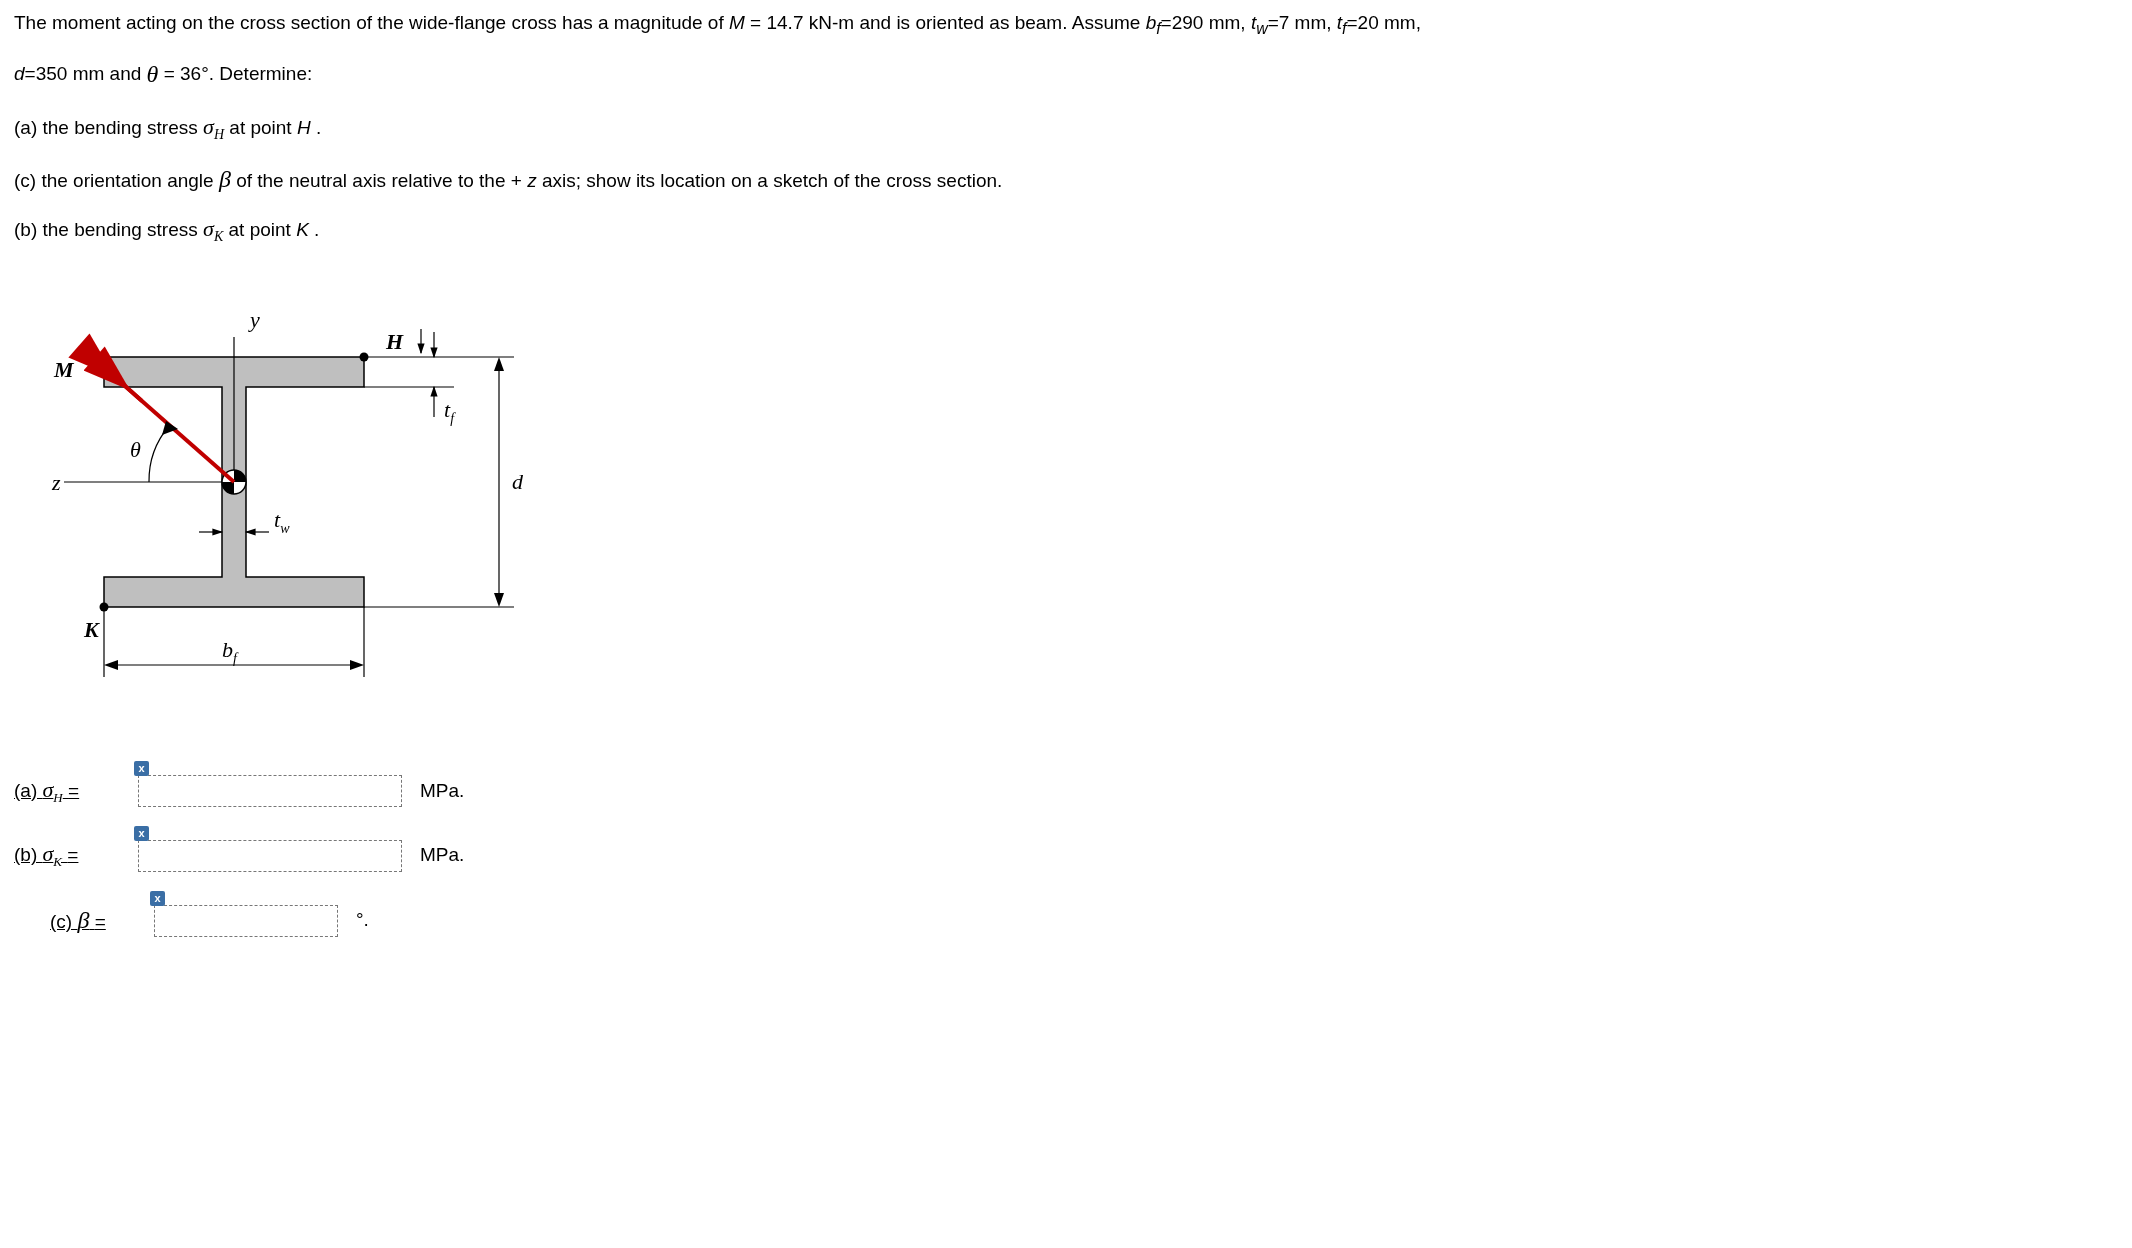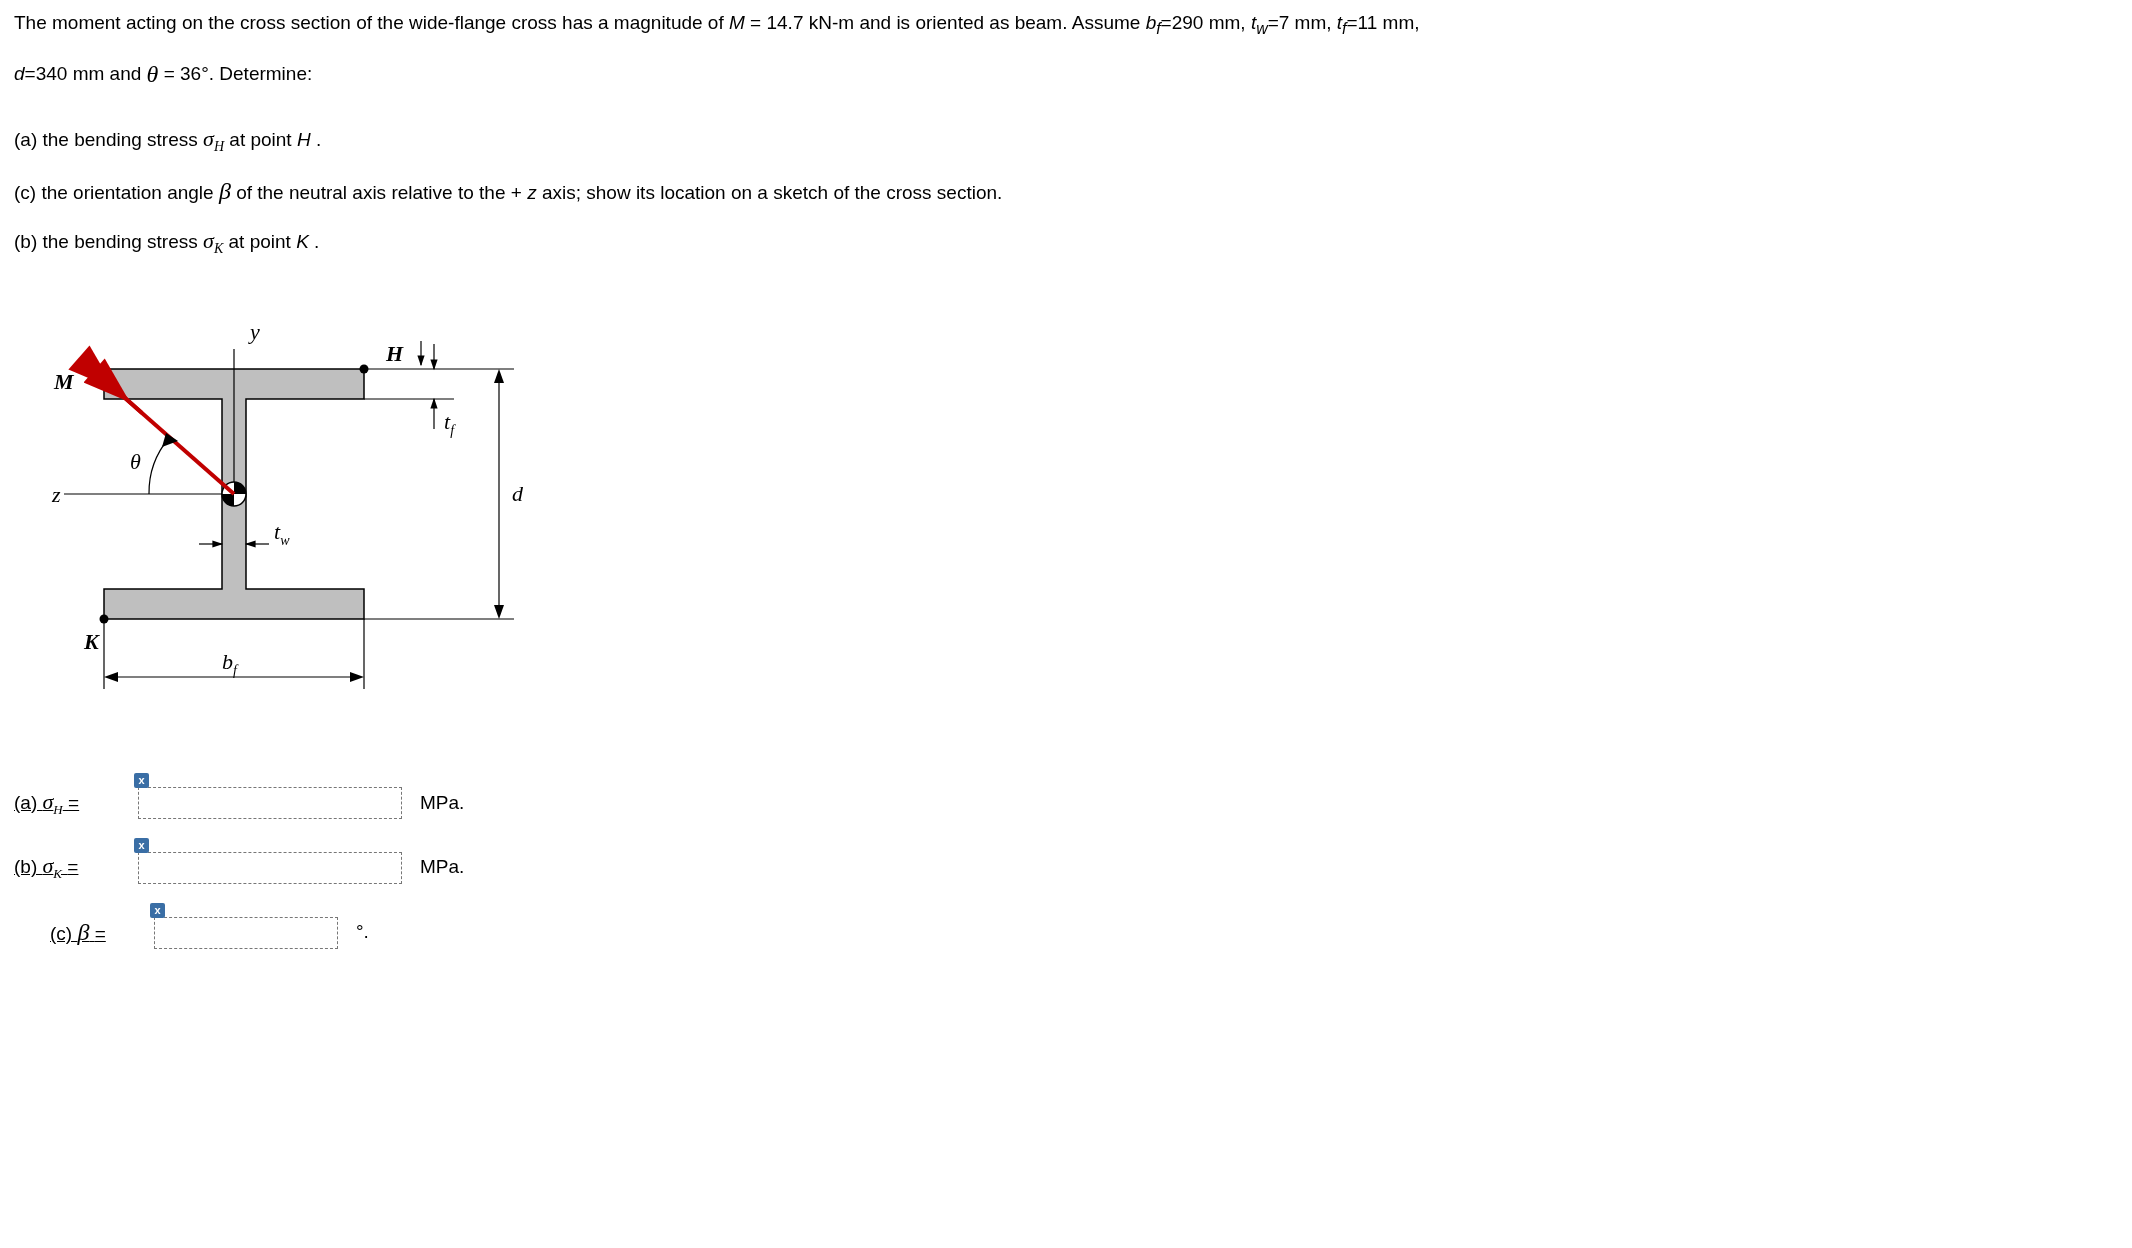"=11 mm," span { text: 11 -> 20 }
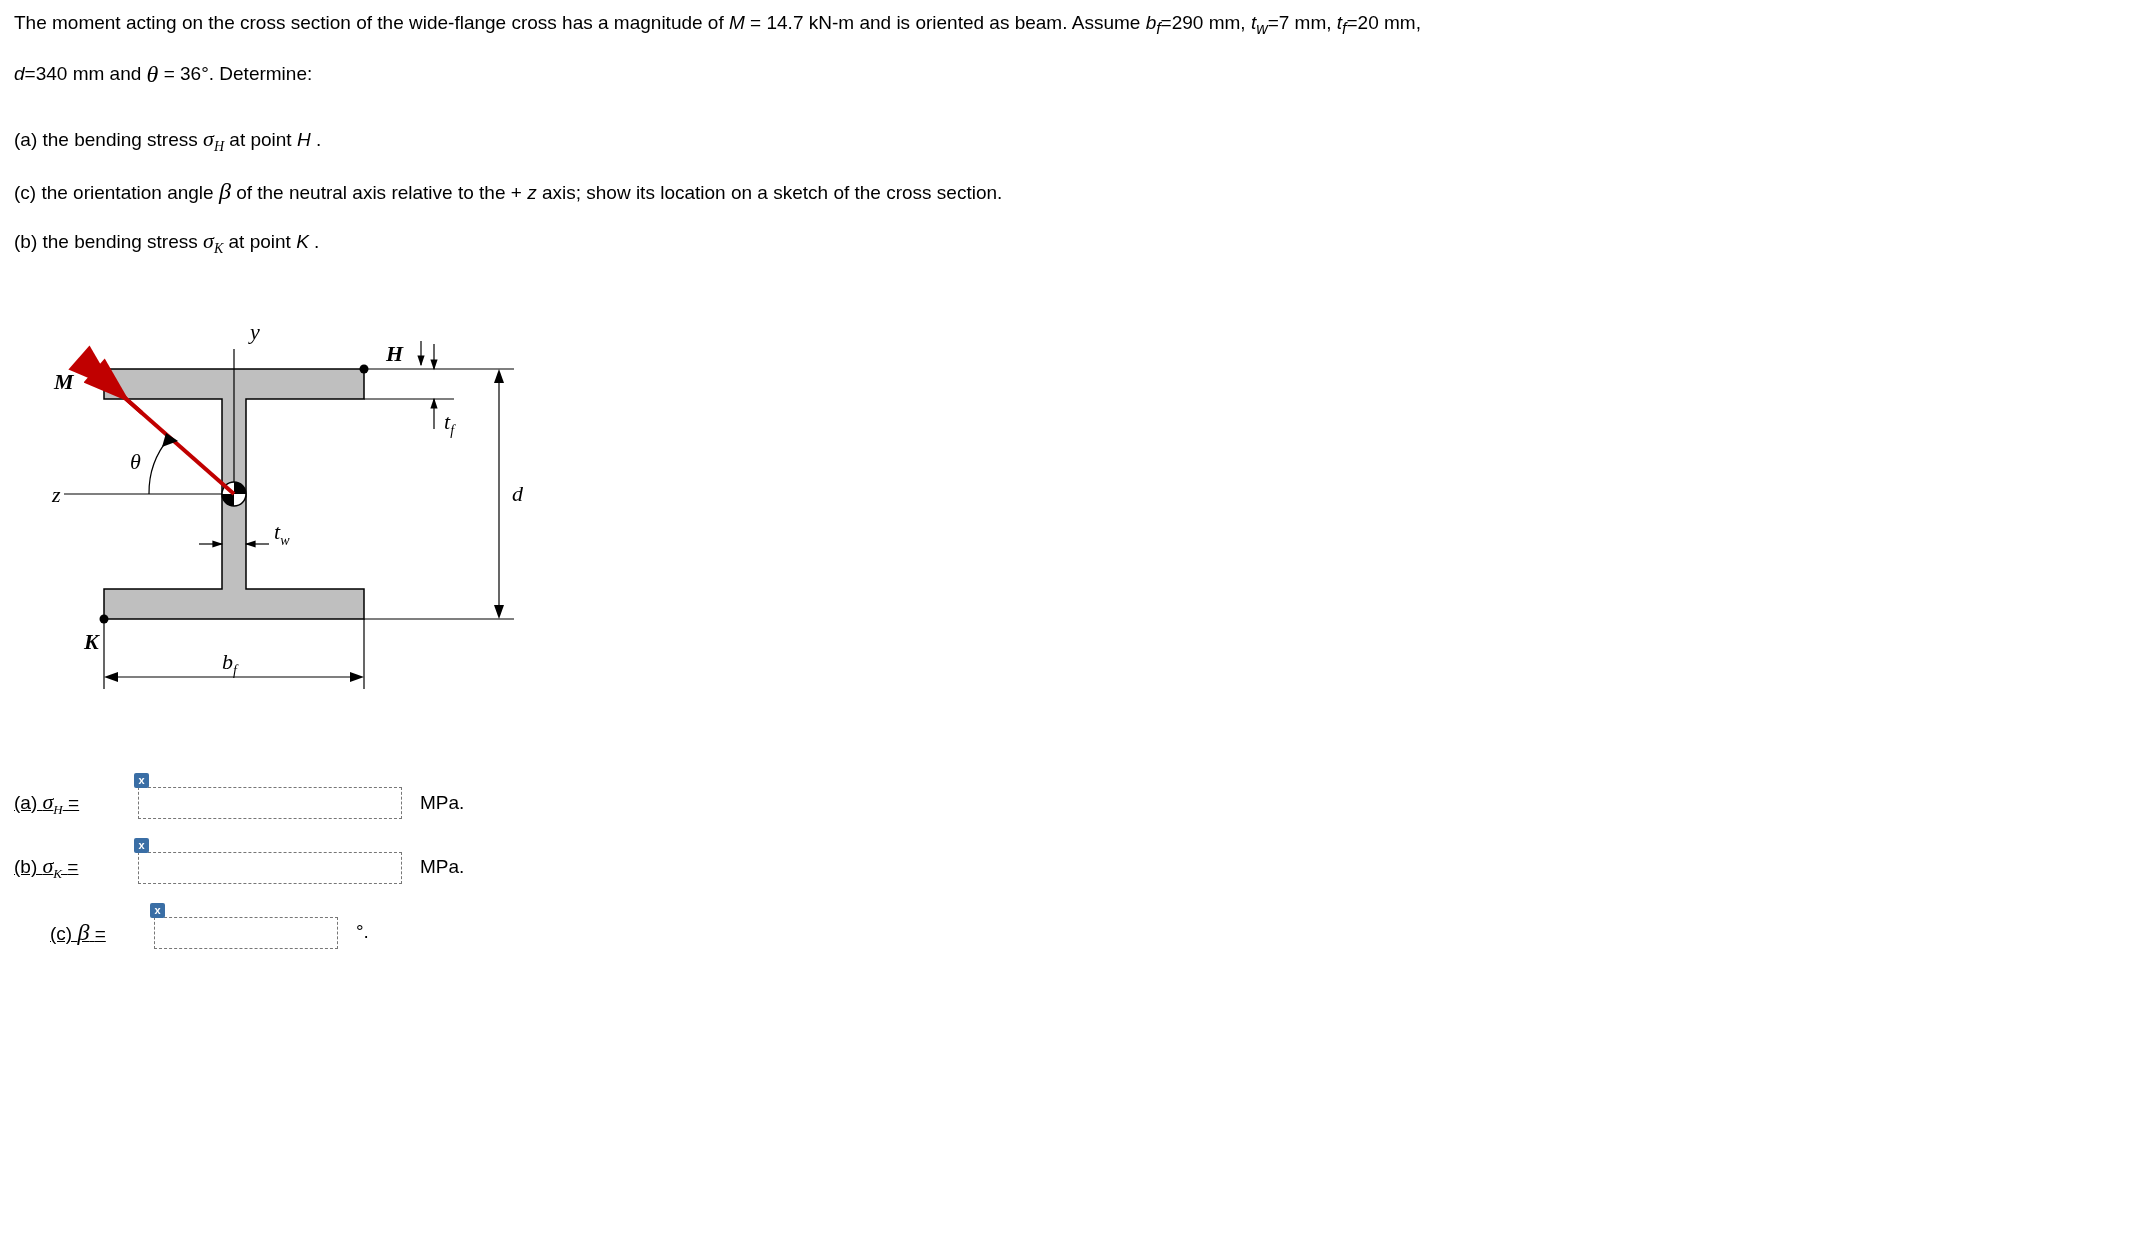"=340 mm and" span { text: 340 -> 350 }
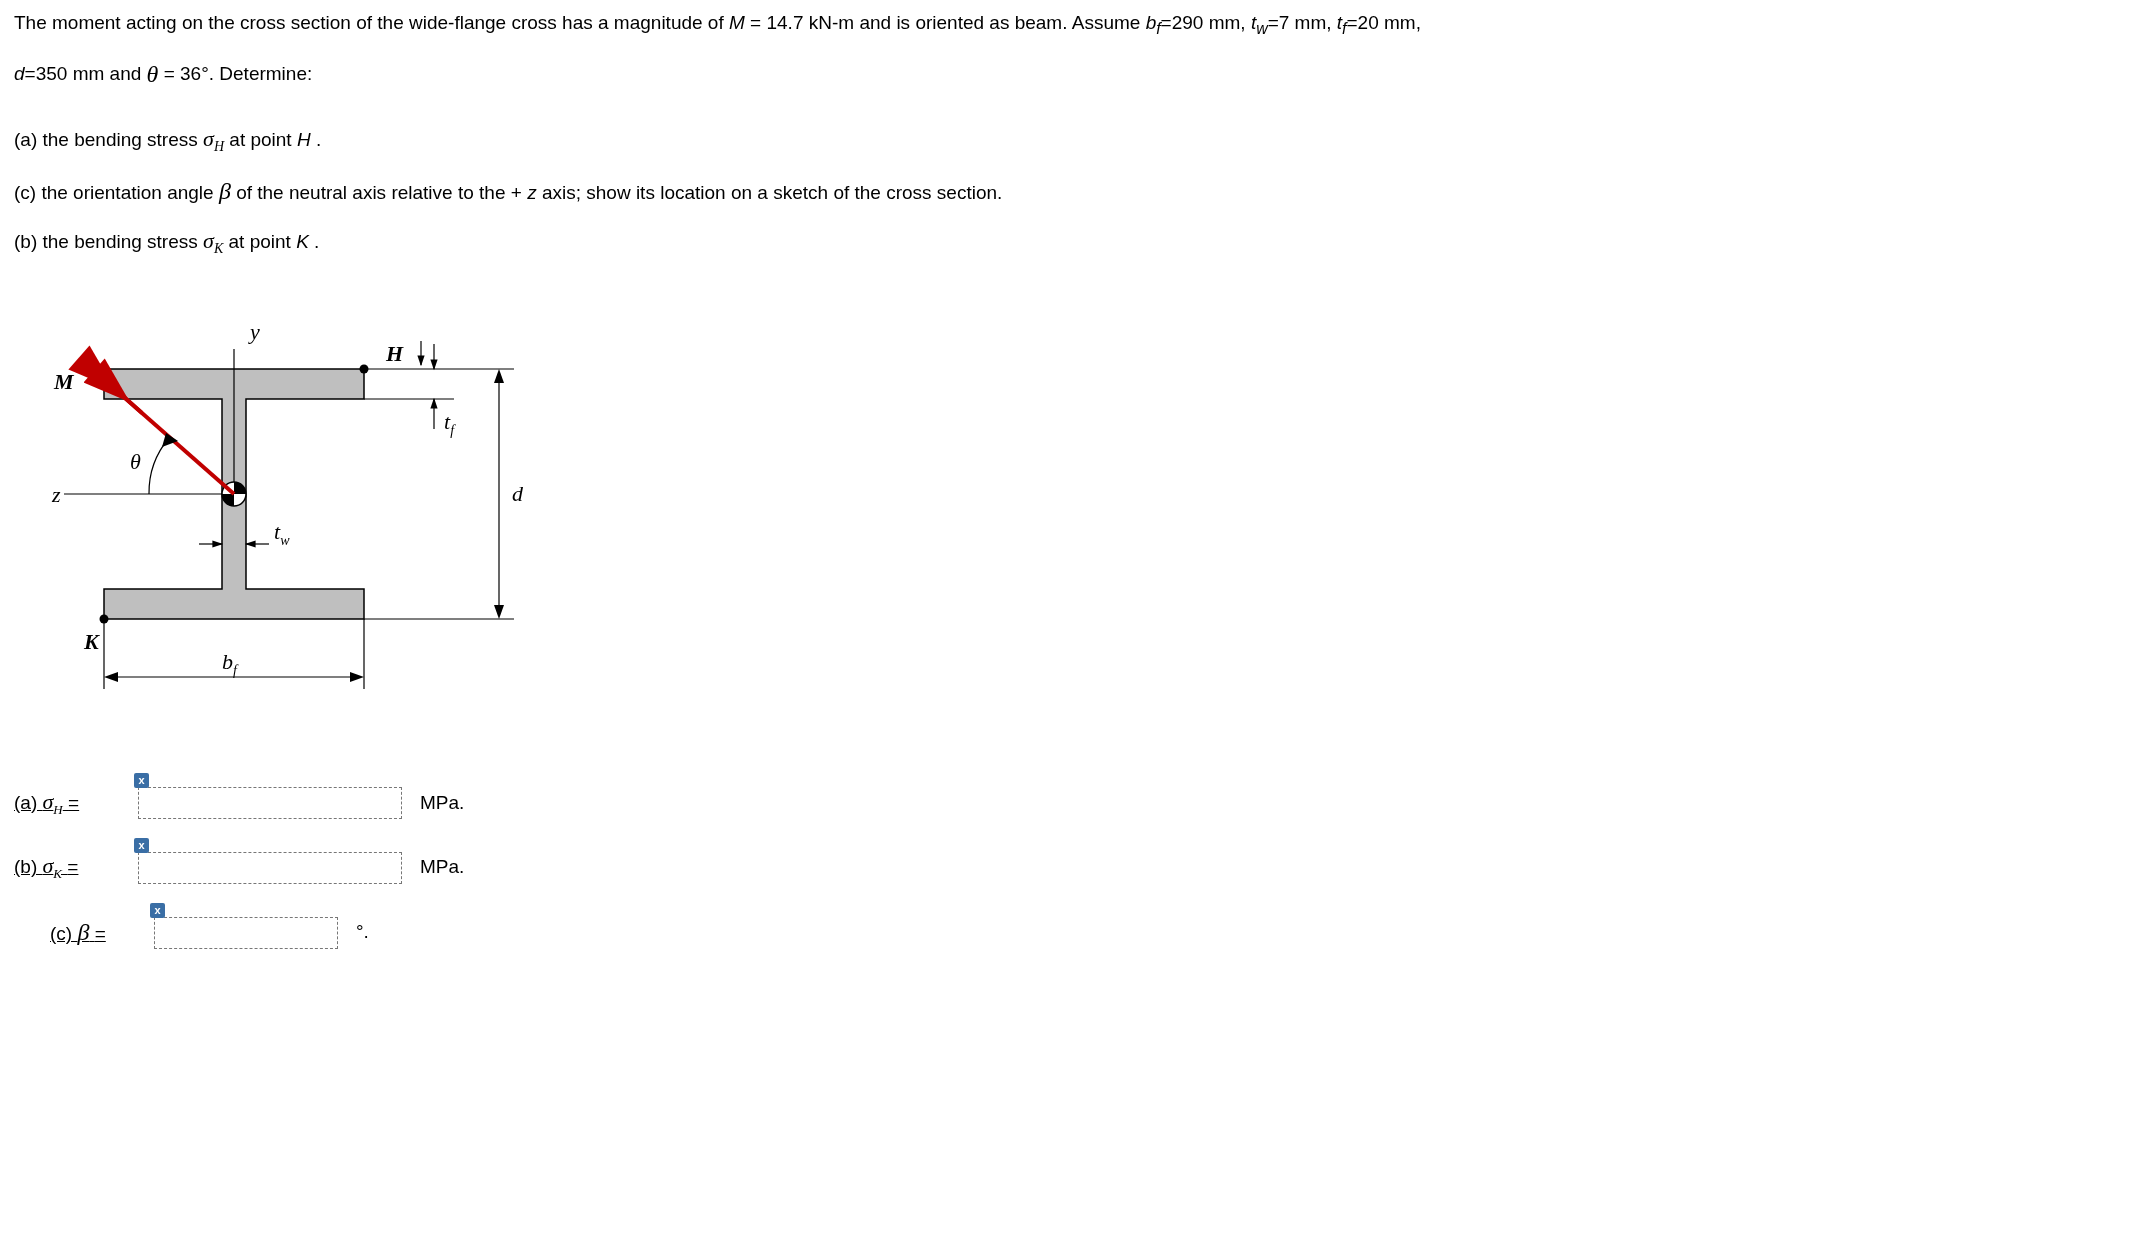"(a) the bending stress σH" p.line { margin-top: 32px -> 20px }
